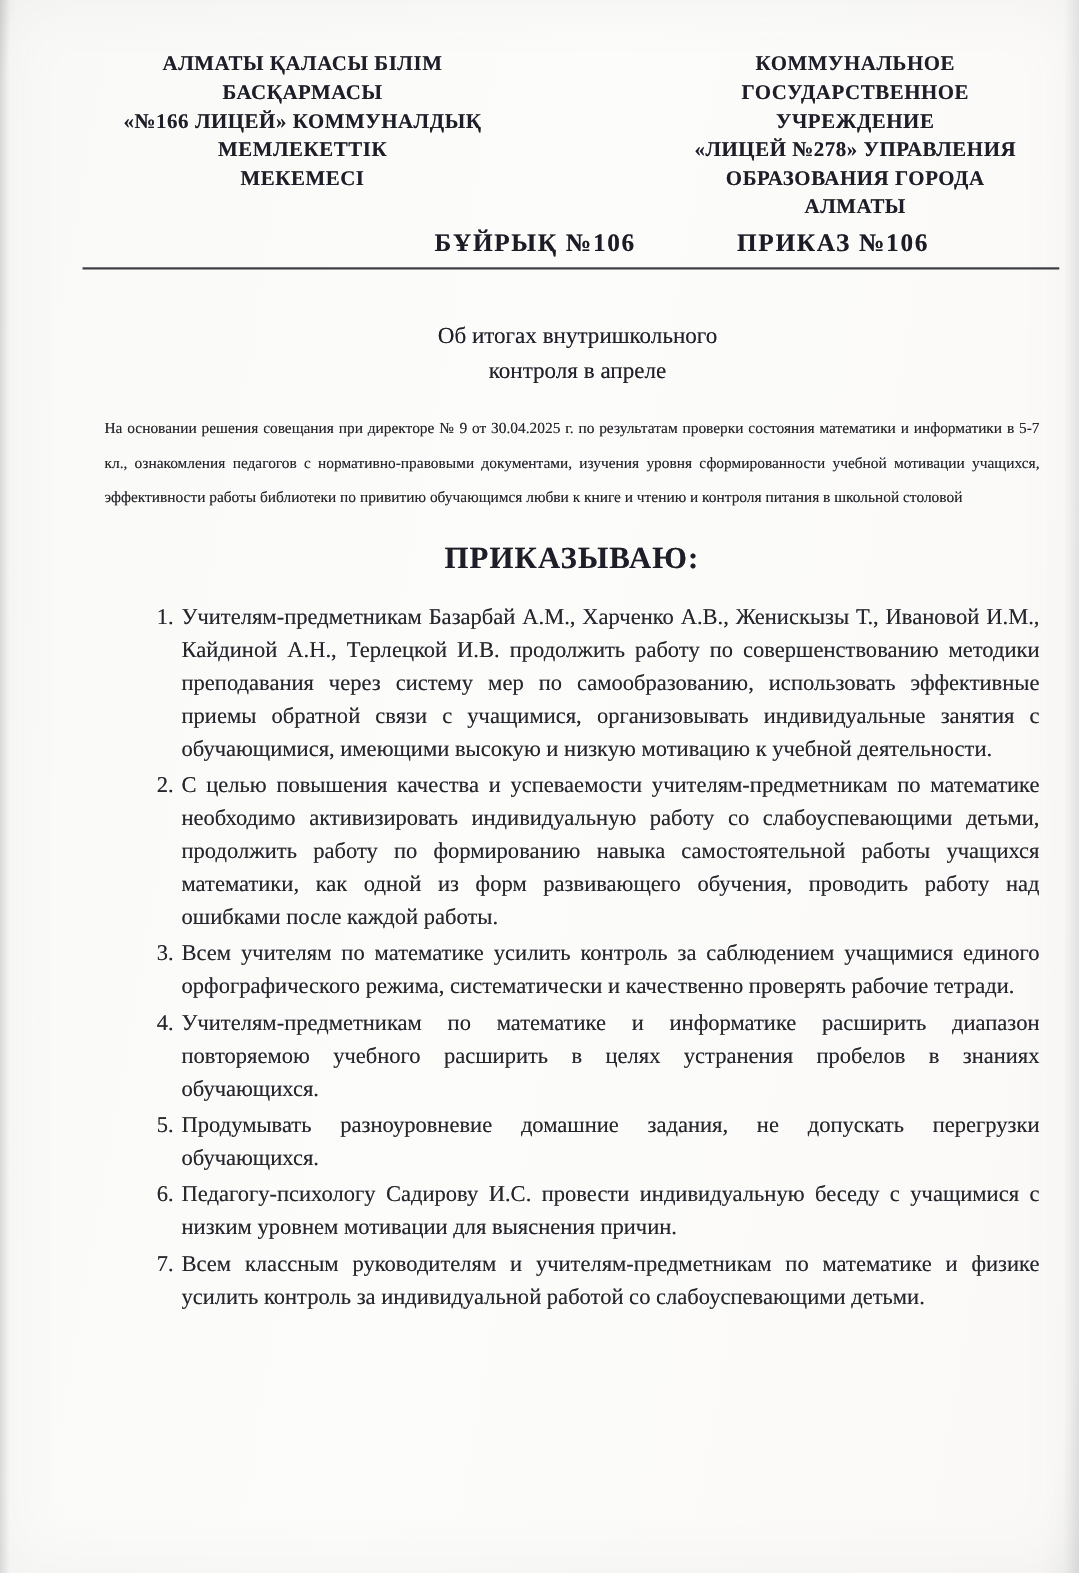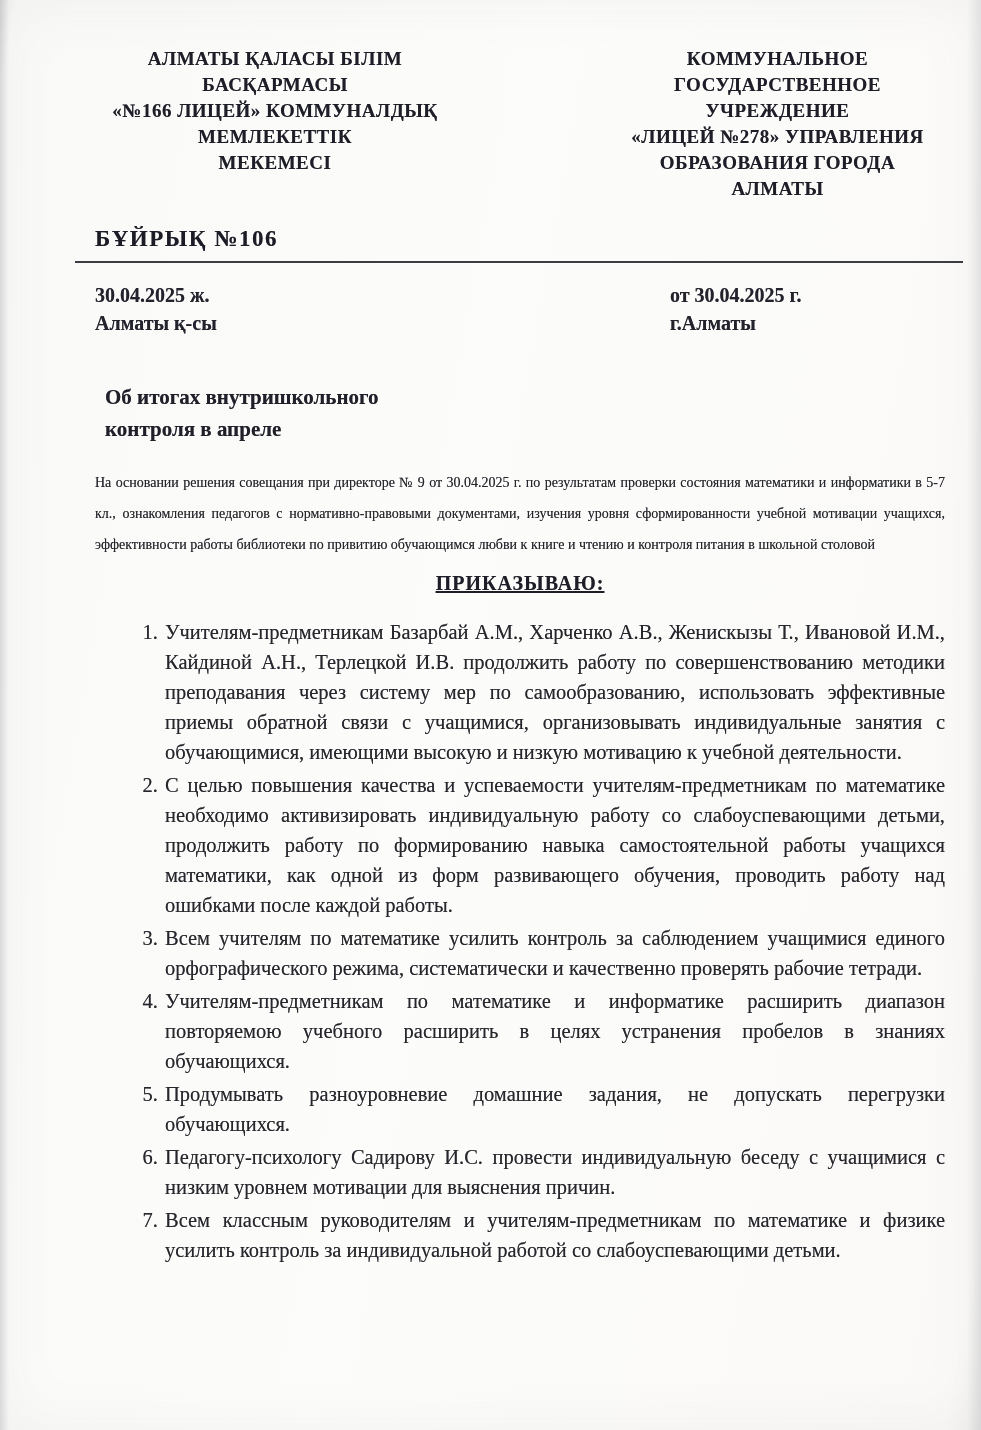"БҰЙРЫҚ №106" .order-titles { justify-content: flex-start -> flex-end; margin-top: 24px -> 6px }
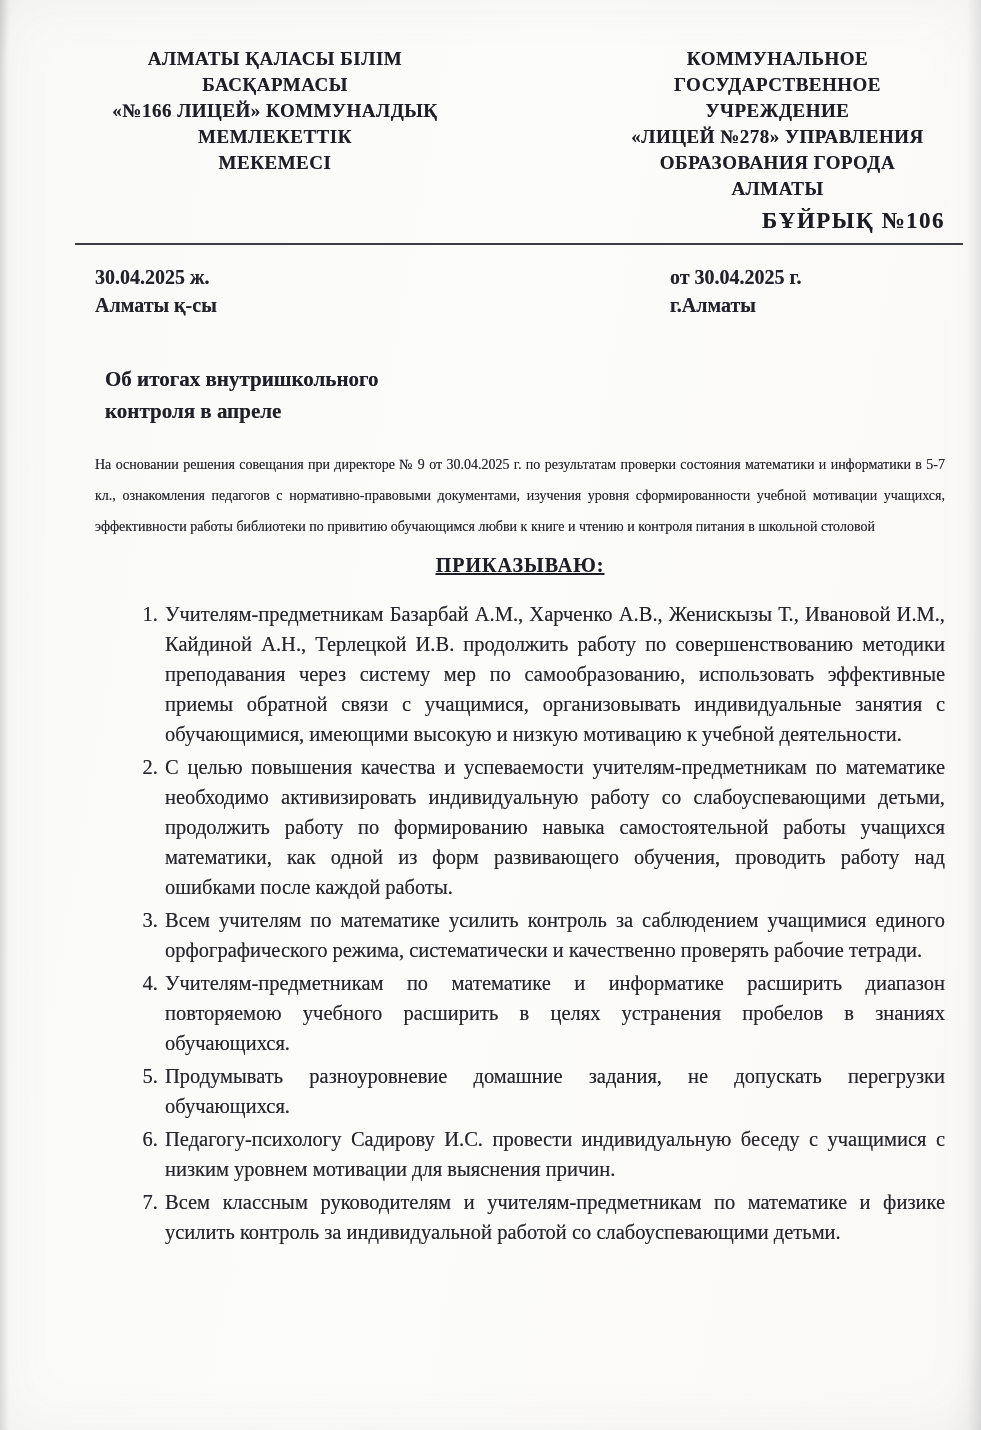"ПРИКАЗ №106" div.order-no-right-box { html: none -> <div> <span>ПРИКАЗ №106</span> </div> }
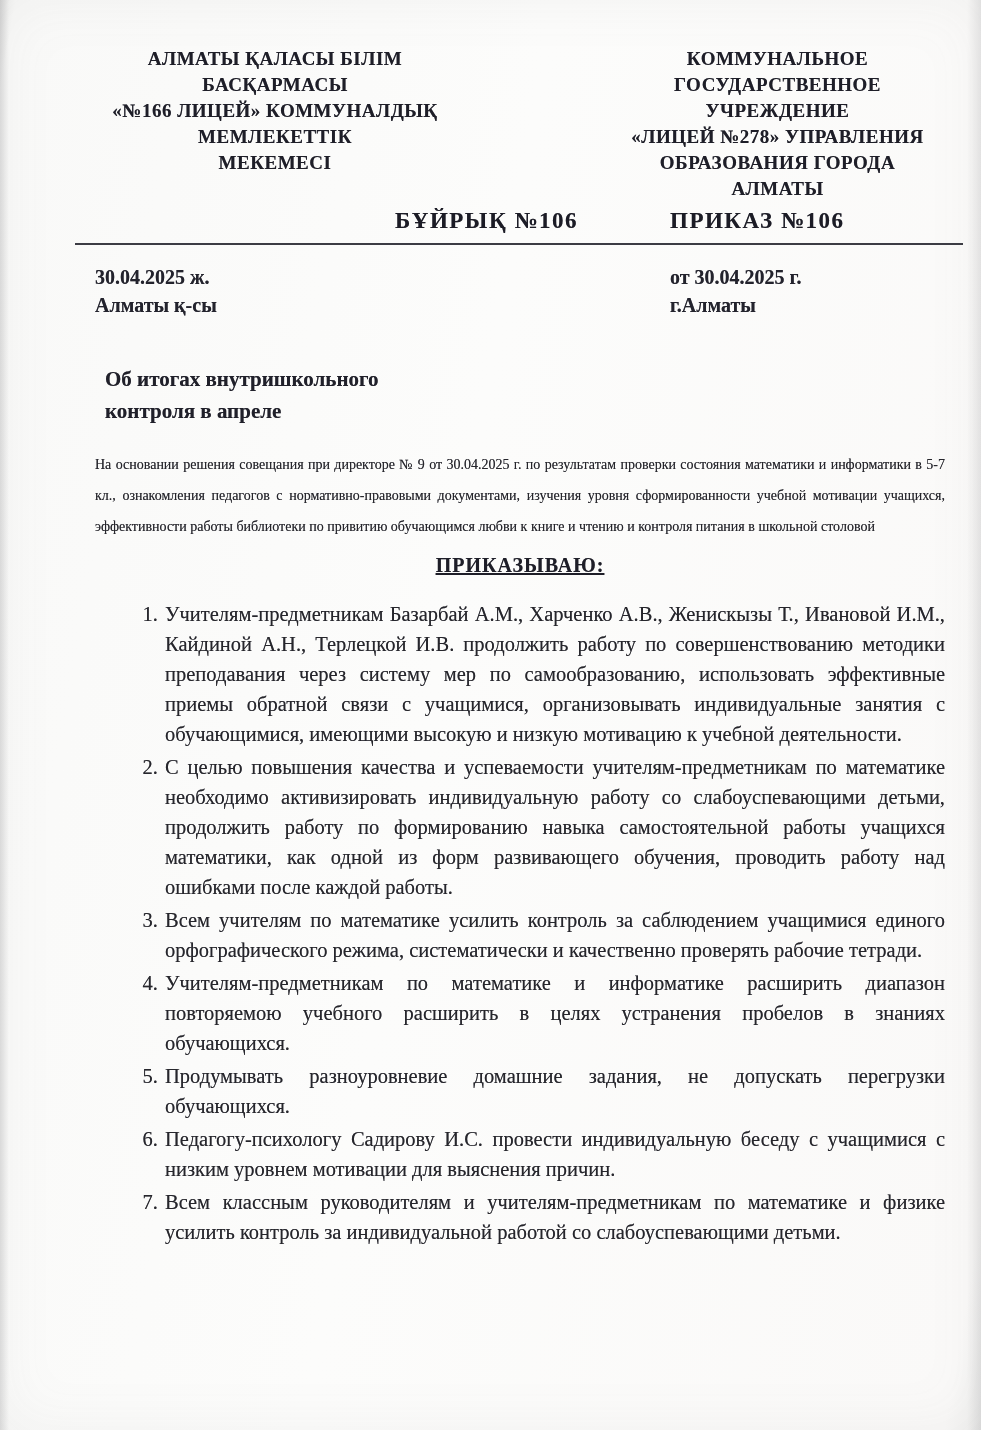"30.04.2025 ж." div.date-row { html: <div> <div> <div>30.04.2025 ж.</div> <div>Алматы қ-сы</div> </div> <div> <div>от 30.04.2025 г.</div> <div>г.Алматы</div> </div> </div> -> none }
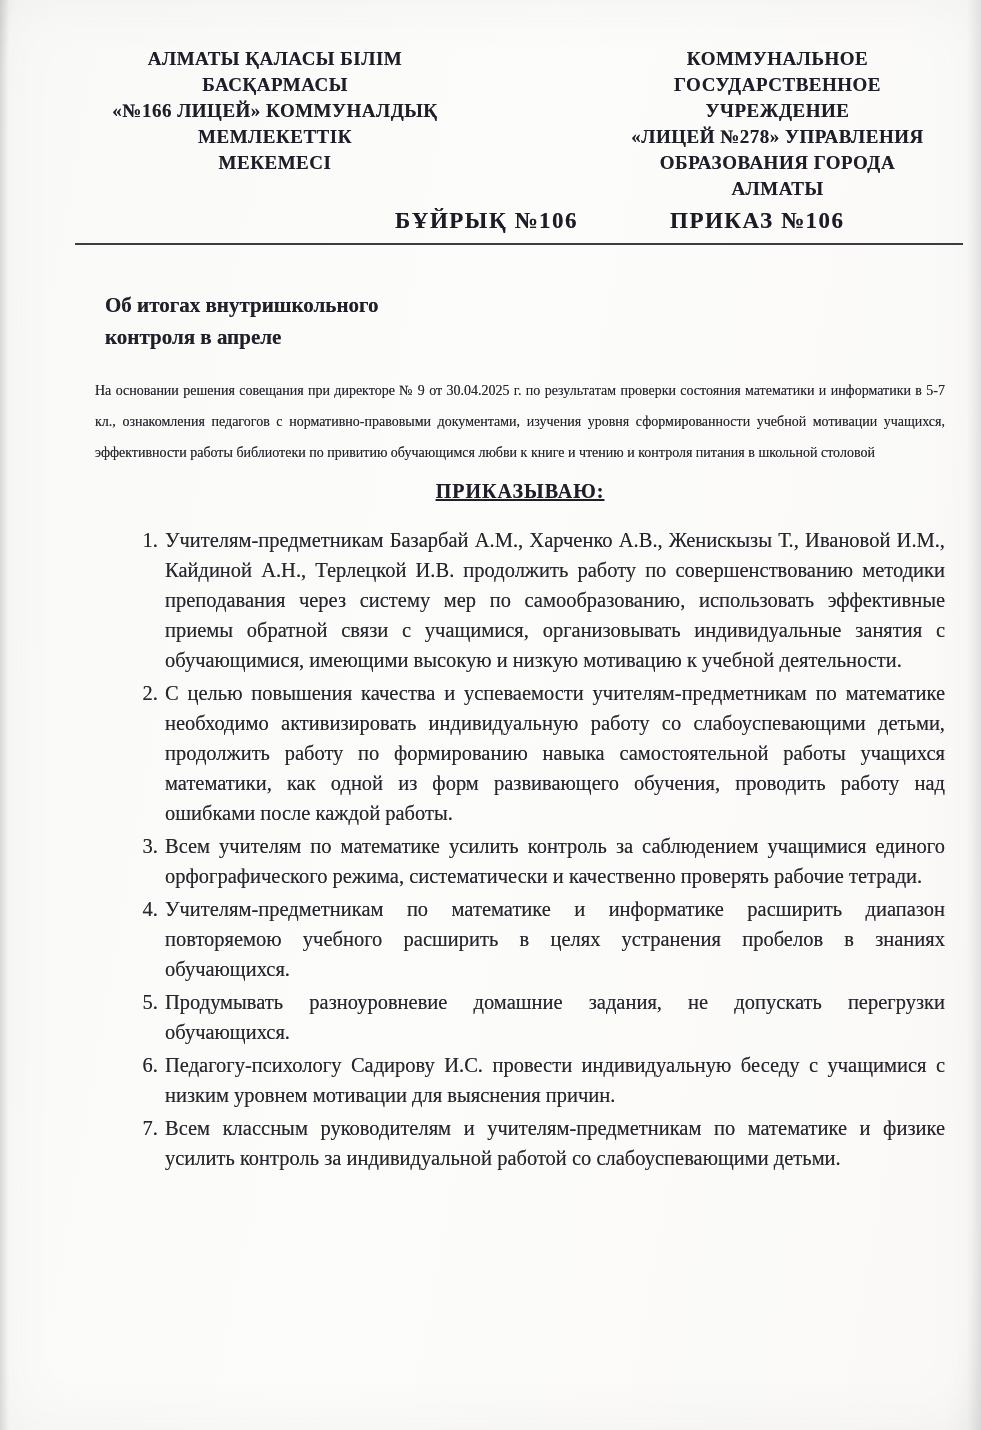"Об итогах внутришкольного" .subject { font-weight: bold -> normal; text-align: none -> center }
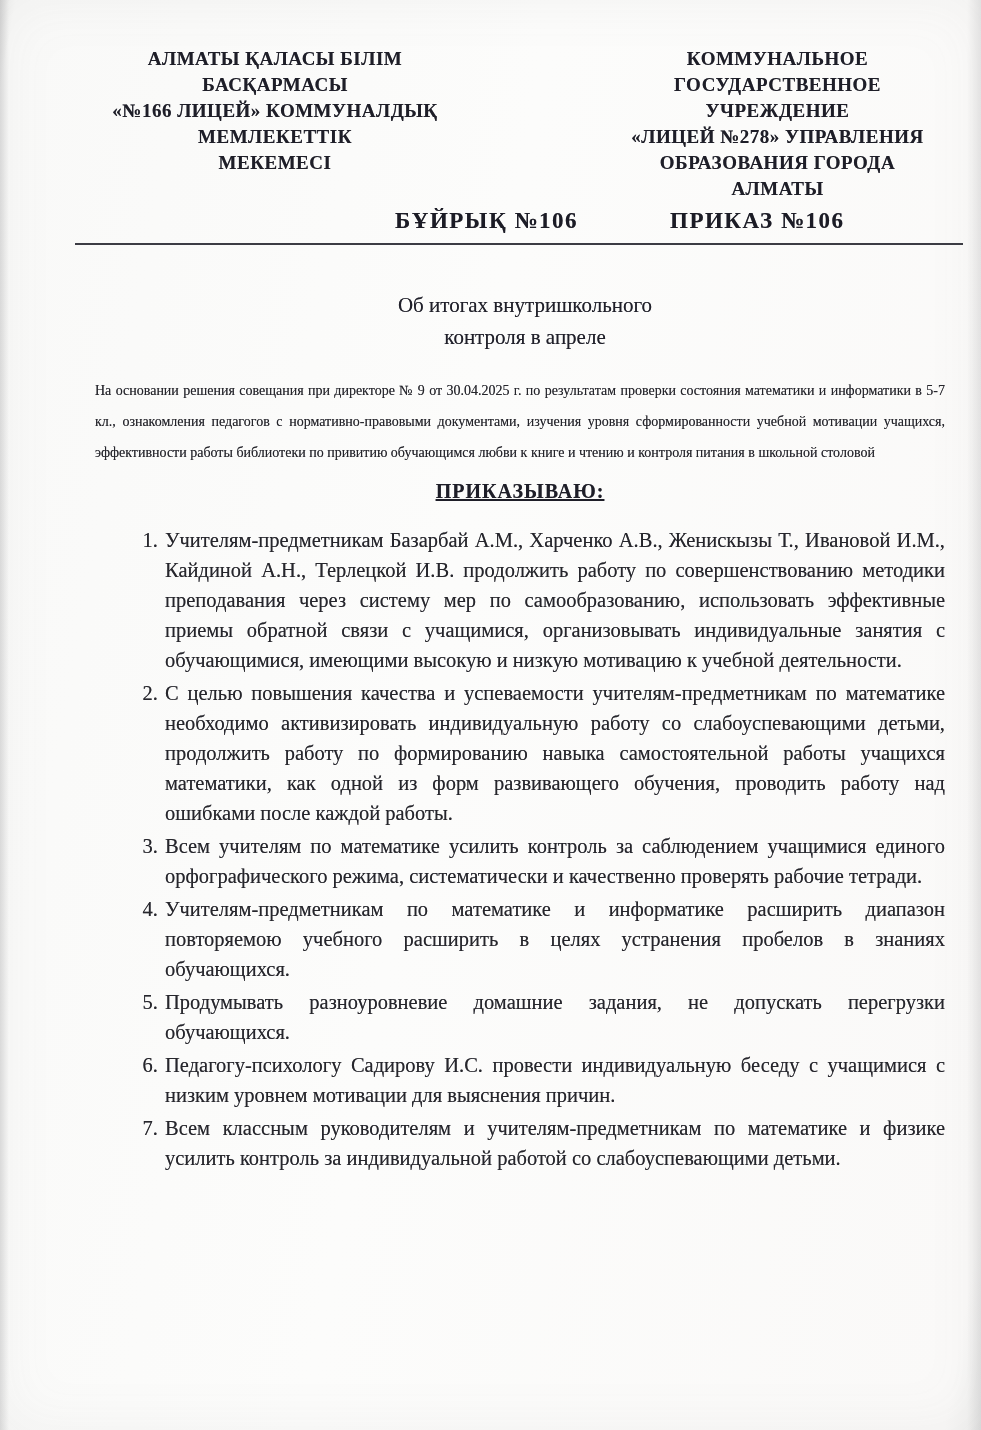"ПРИКАЗЫВАЮ:" .decree-word { font-size: 20px -> 28px; margin-top: 12px -> 24px; text-decoration: underline -> none }
